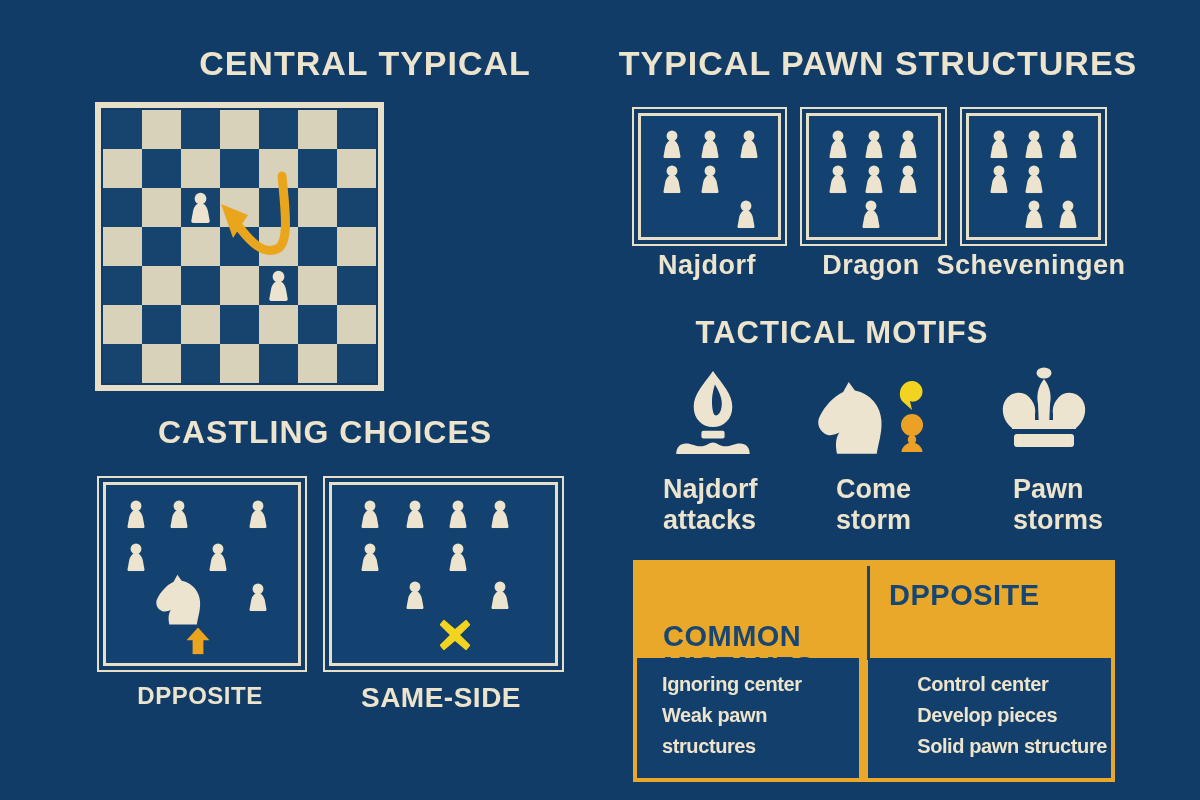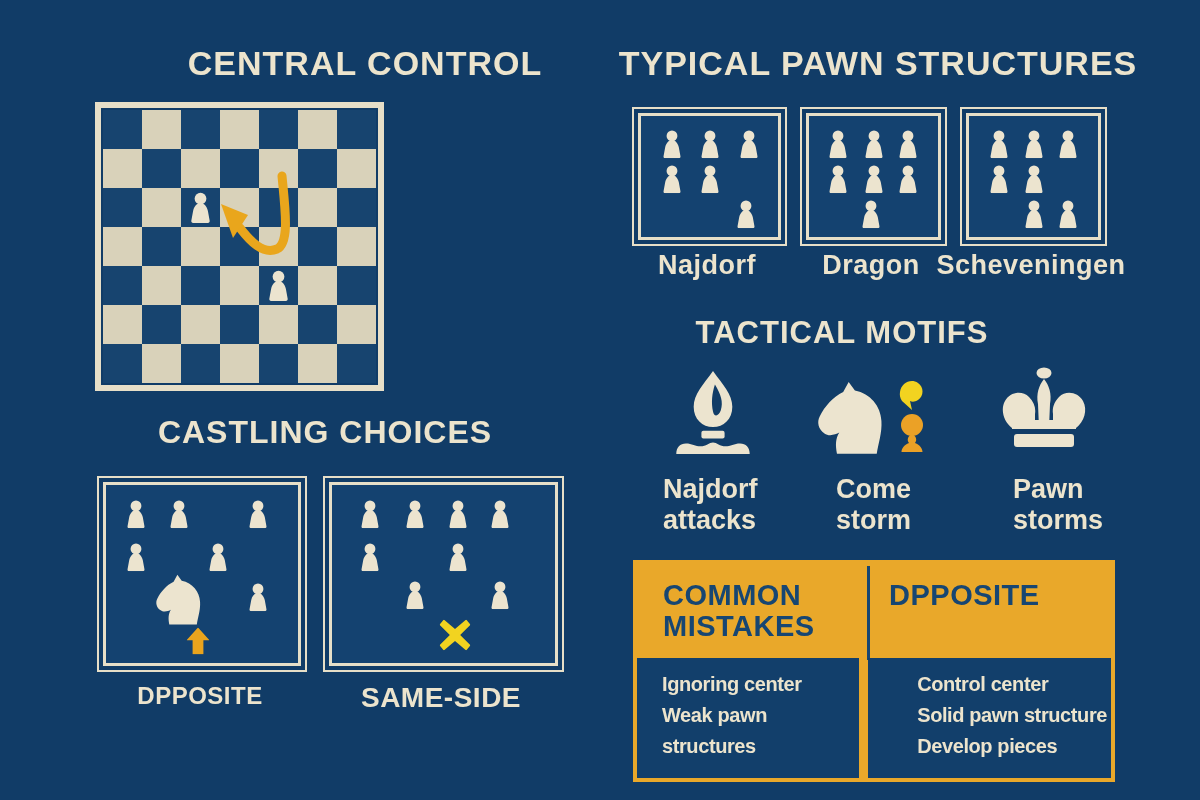"CENTRAL CONTROL" div.hd { text: CONTROL -> TYPICAL }
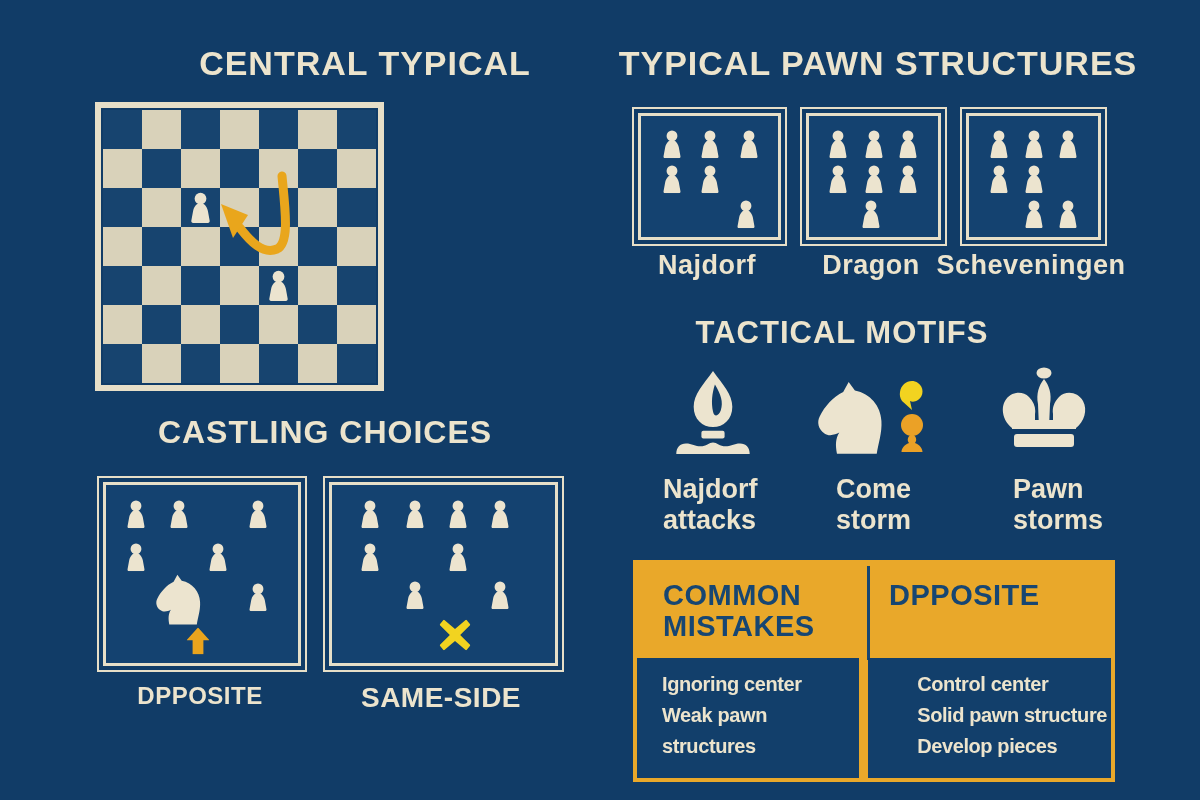"COMMON" .gb-h1 { margin-top: none -> 41px }
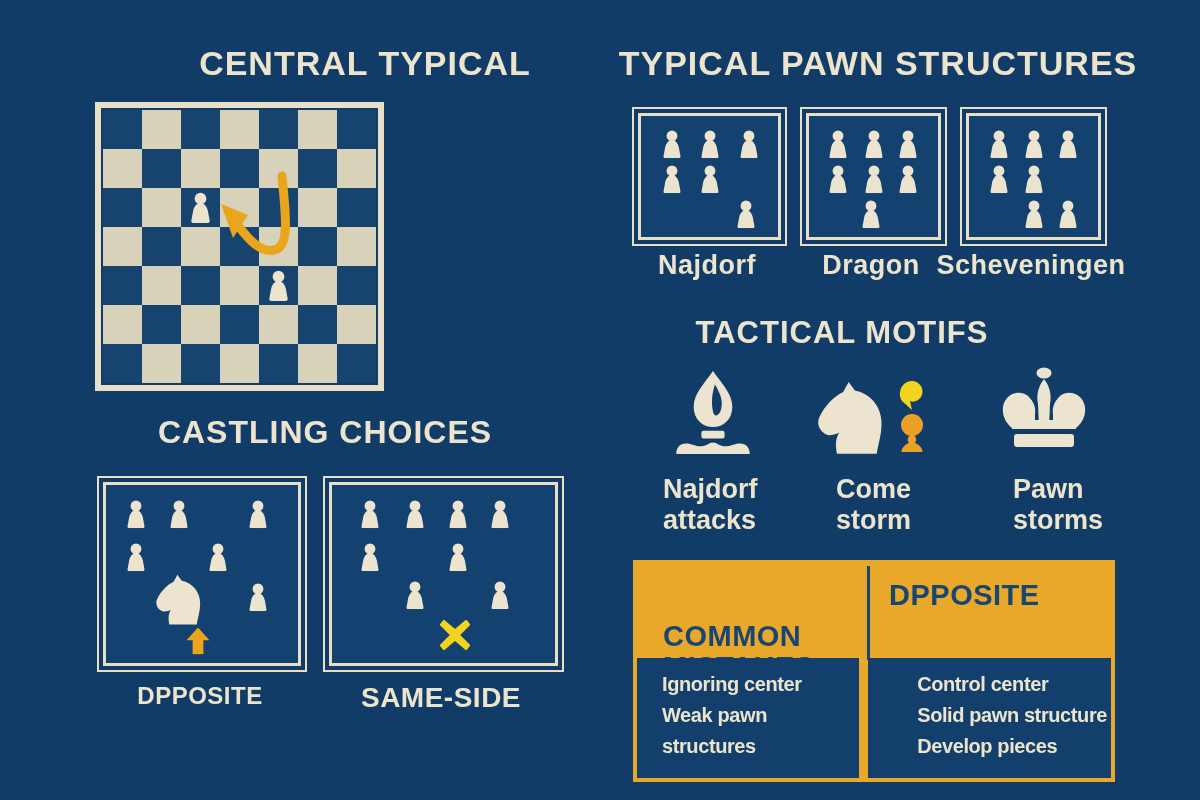"Solid pawn structure" li { order: before "Develop pieces" -> after "Develop pieces" }
